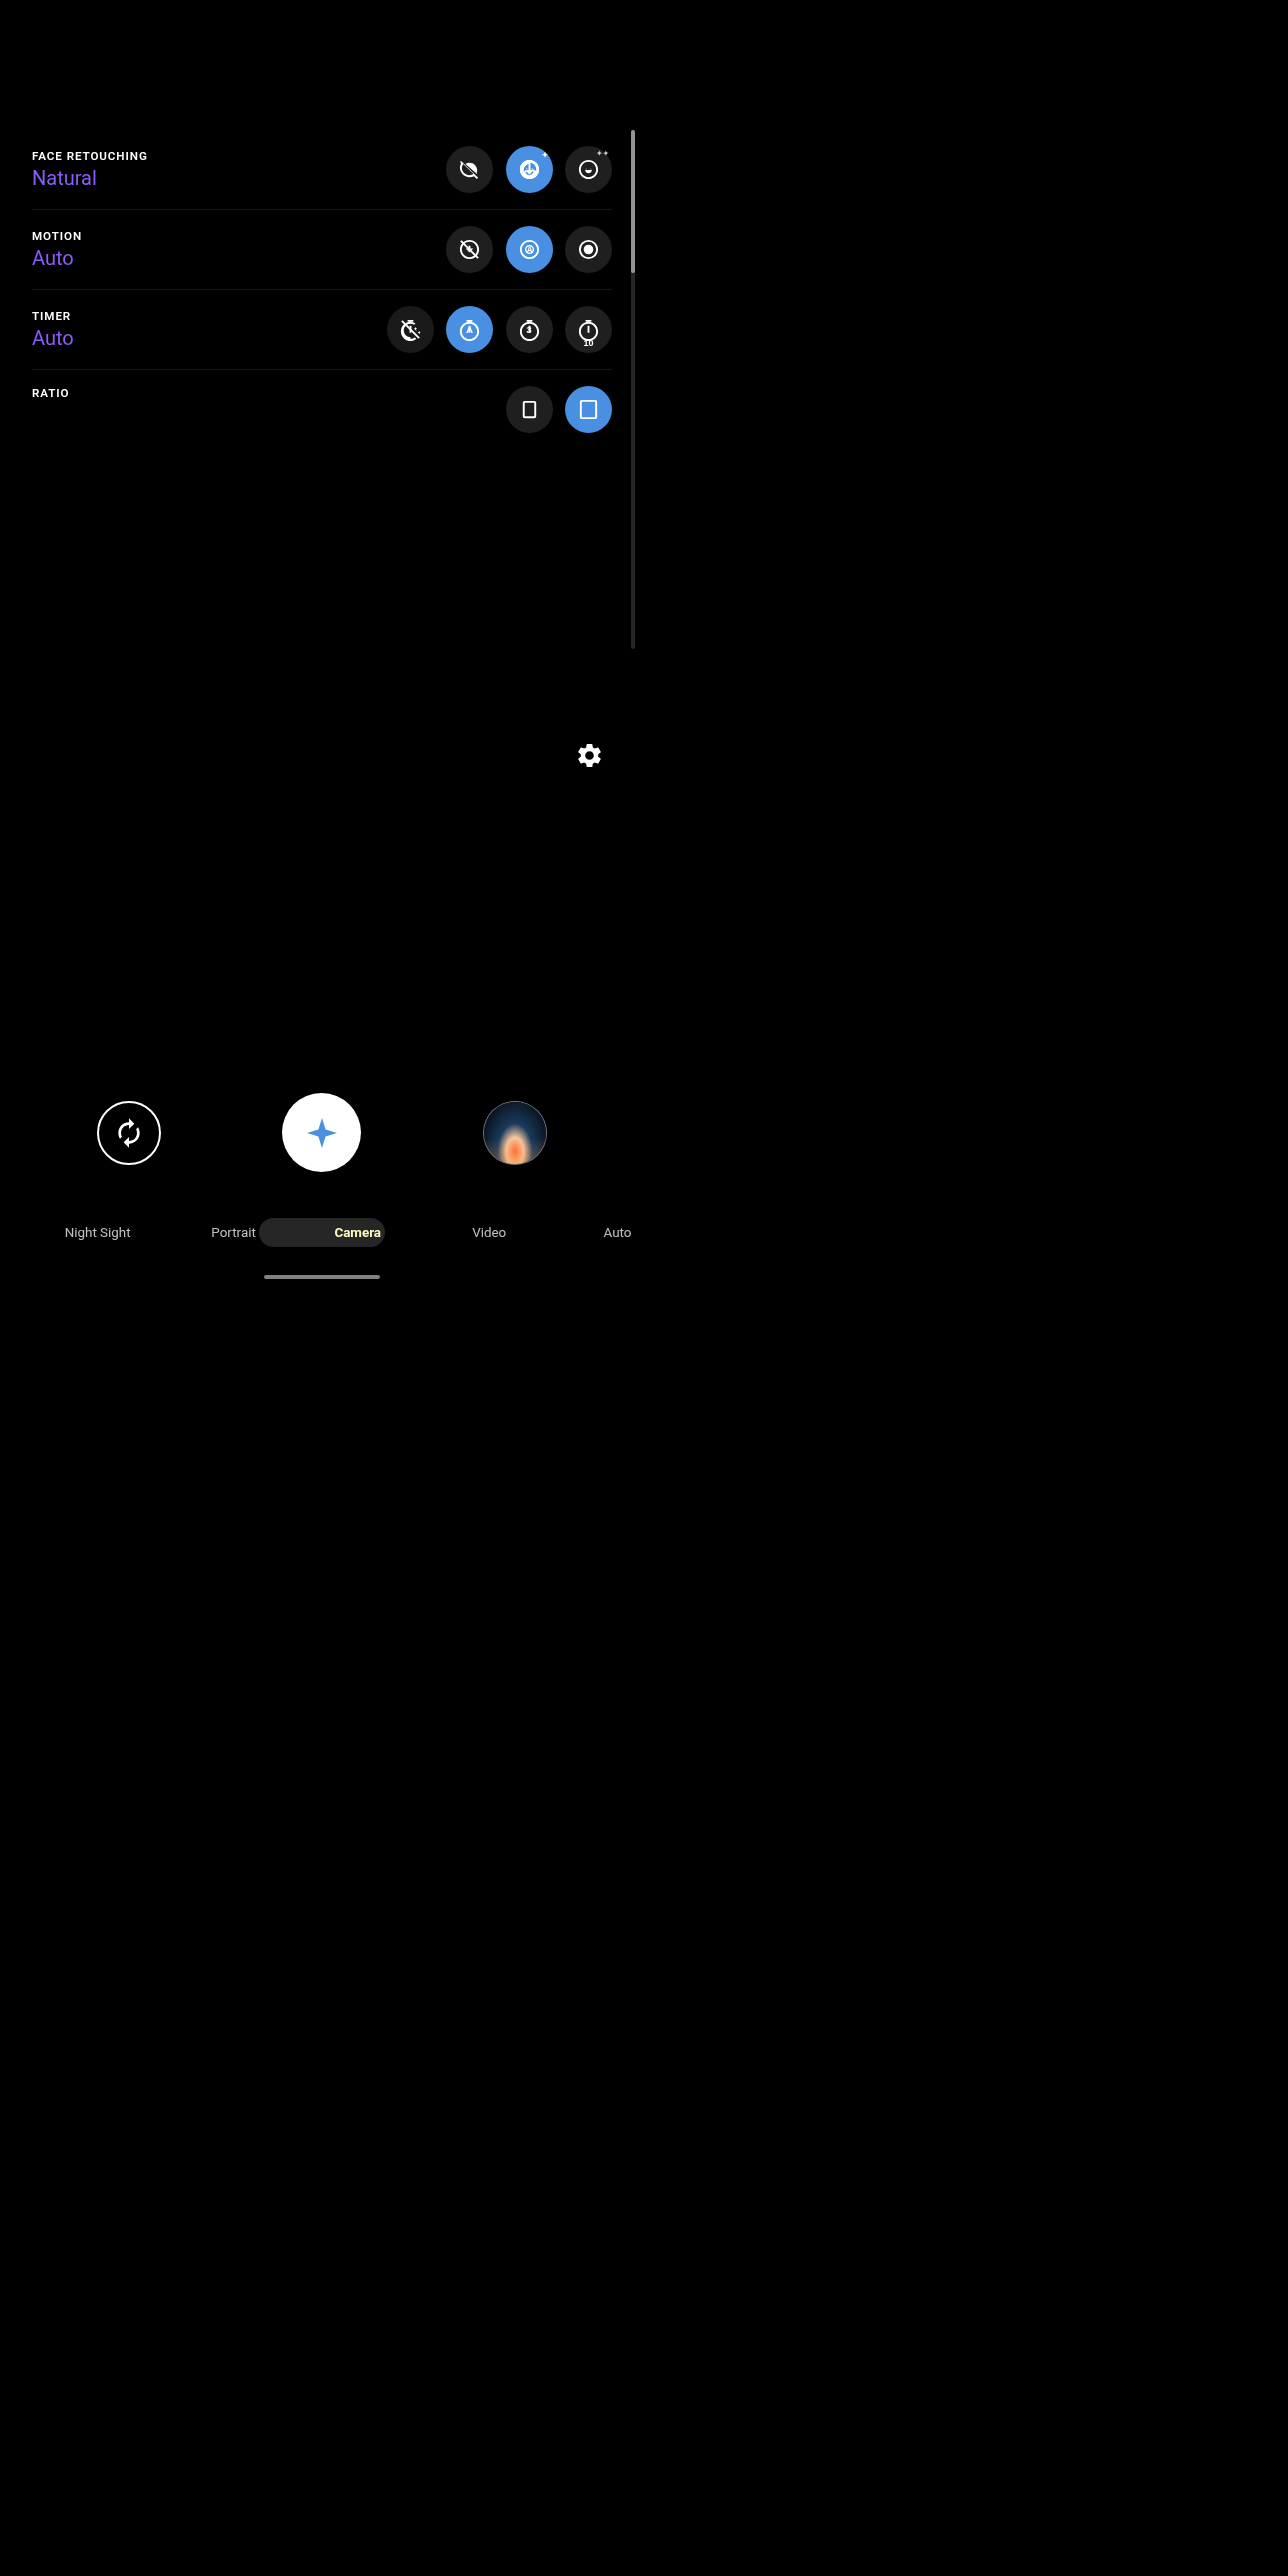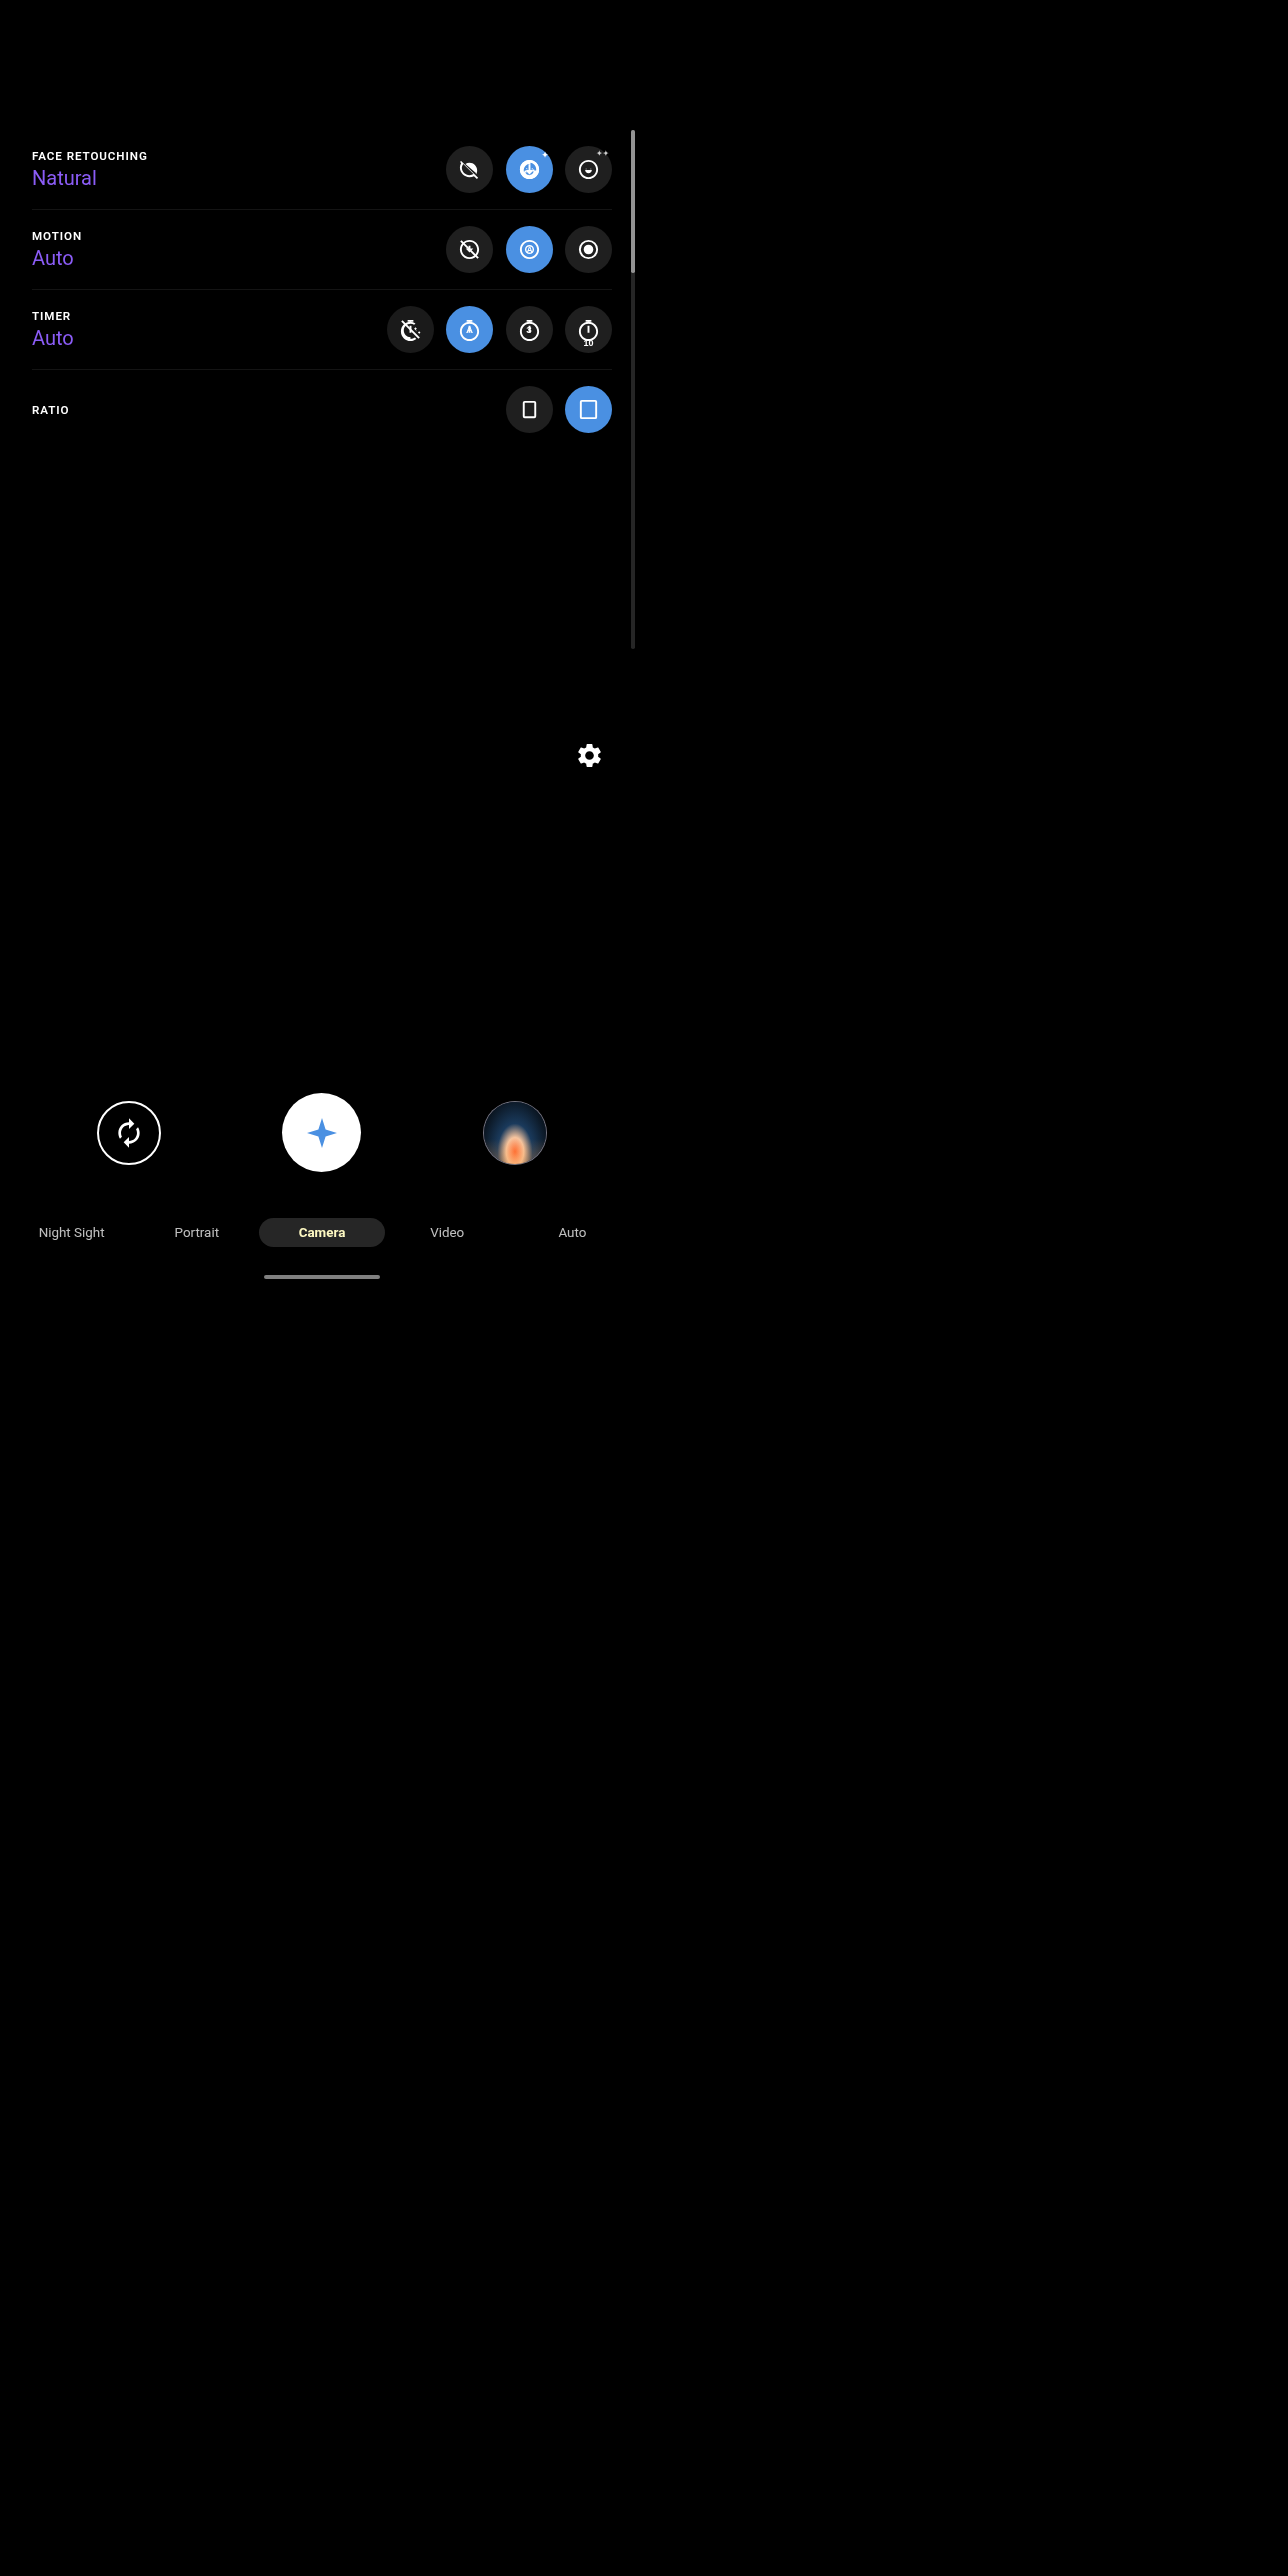"RATIO" .ratio-row { align-items: center -> none }
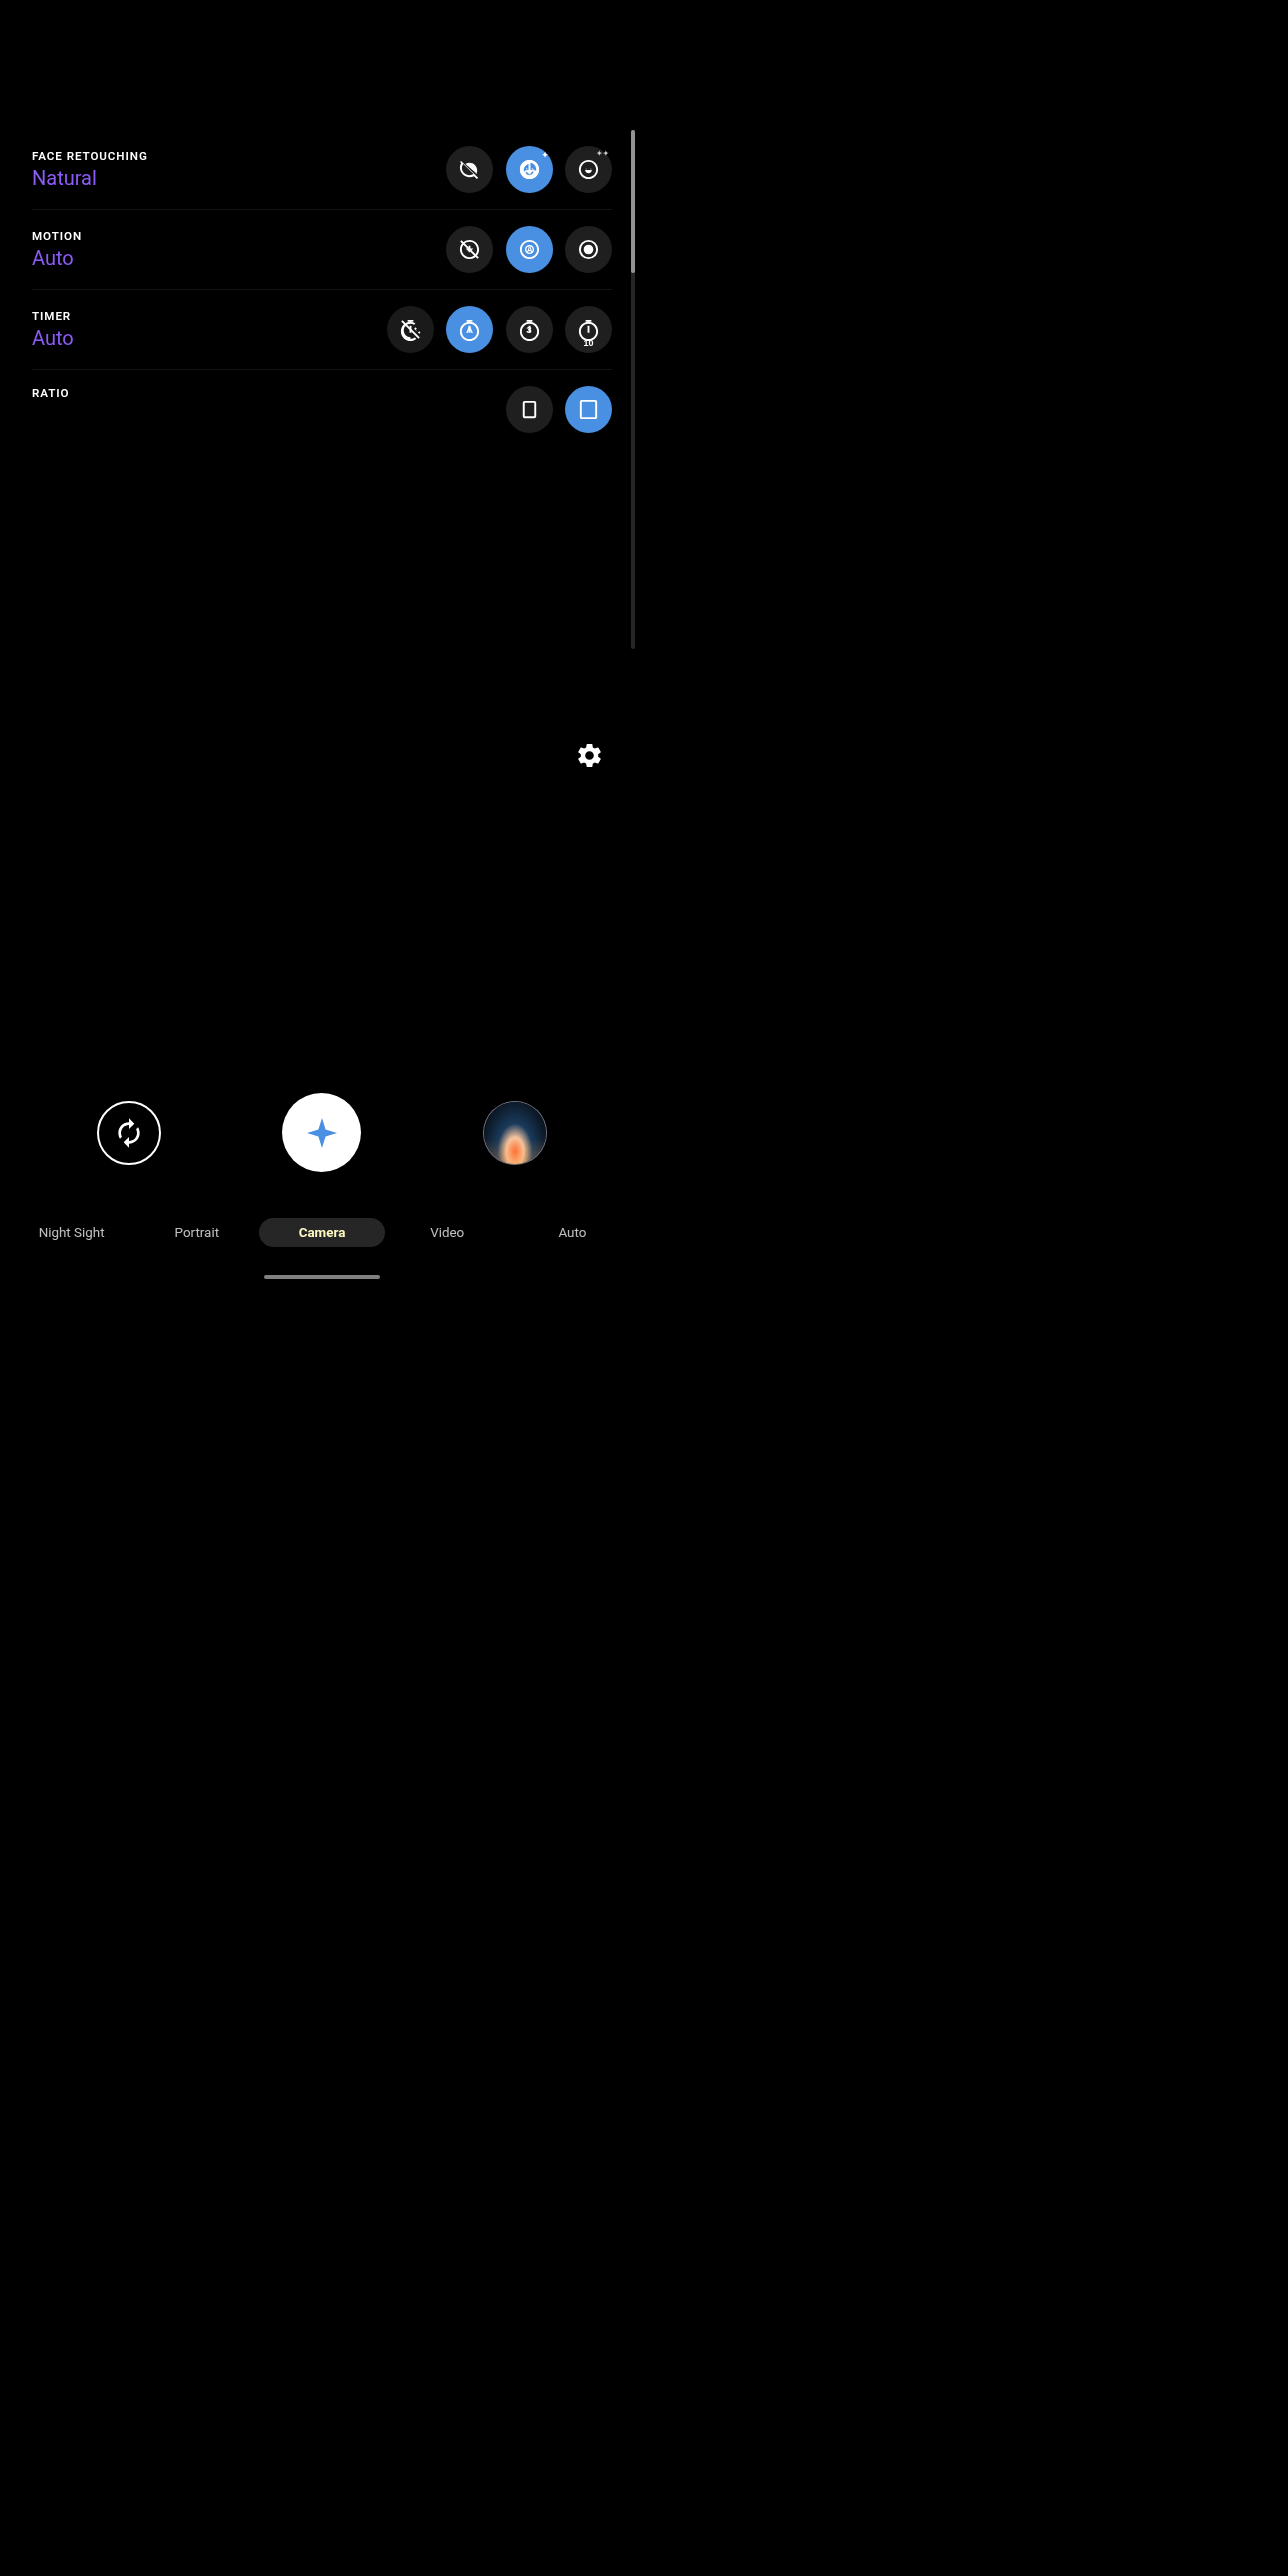"Night Sight" .mode-tab { text-align: center -> right }
